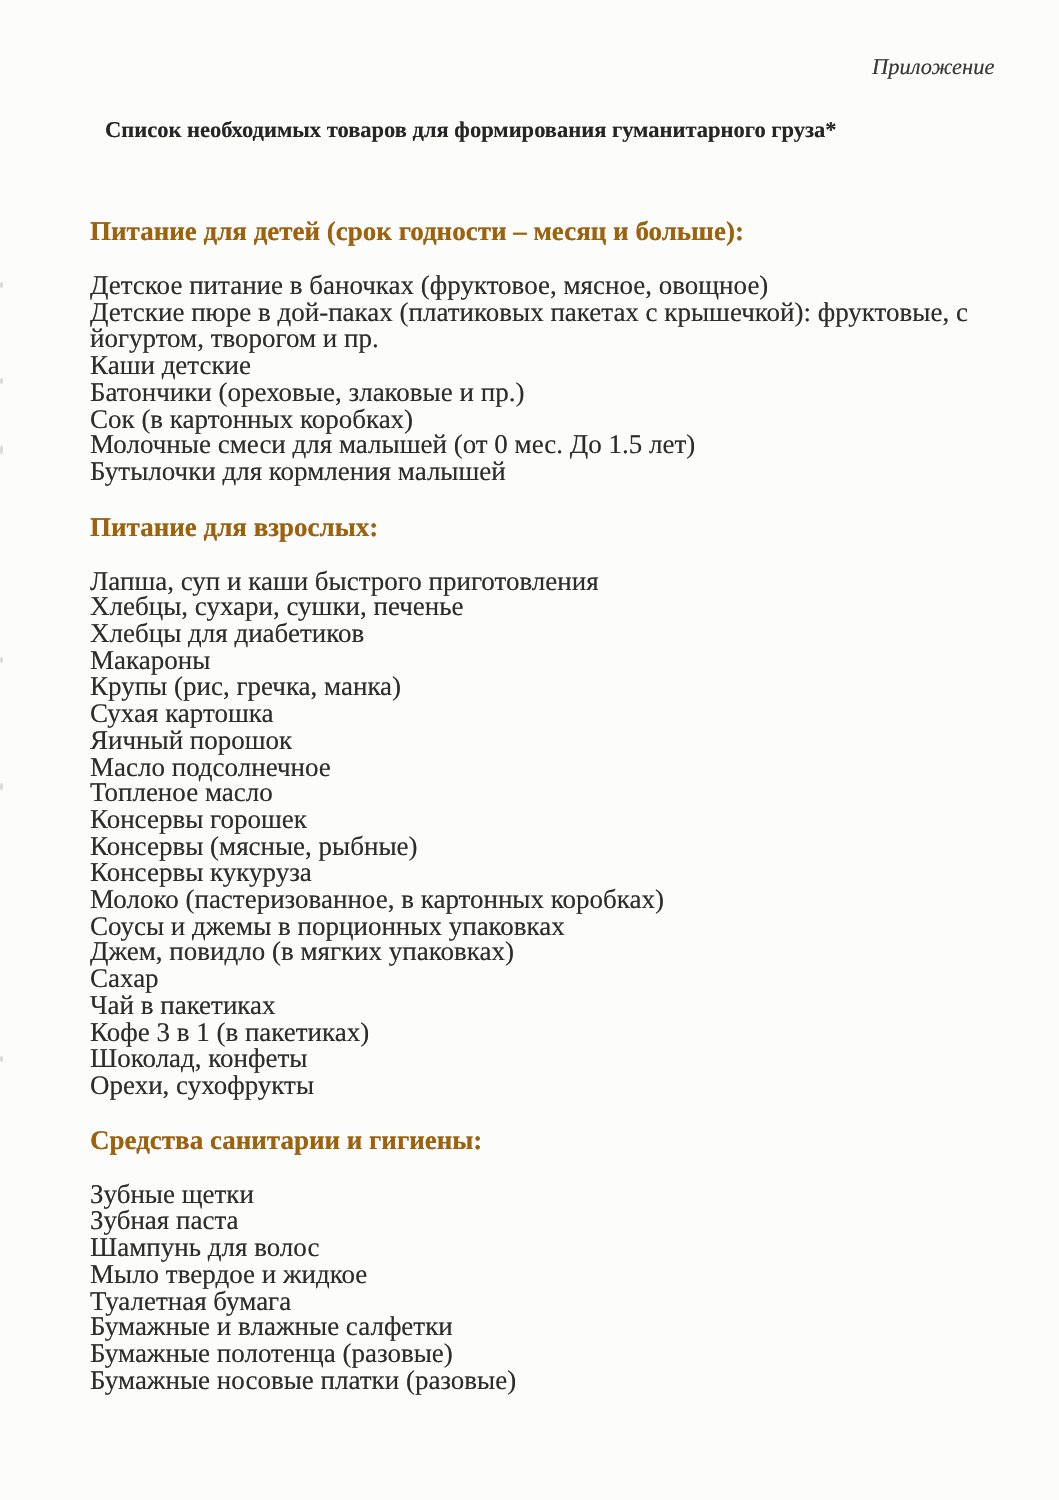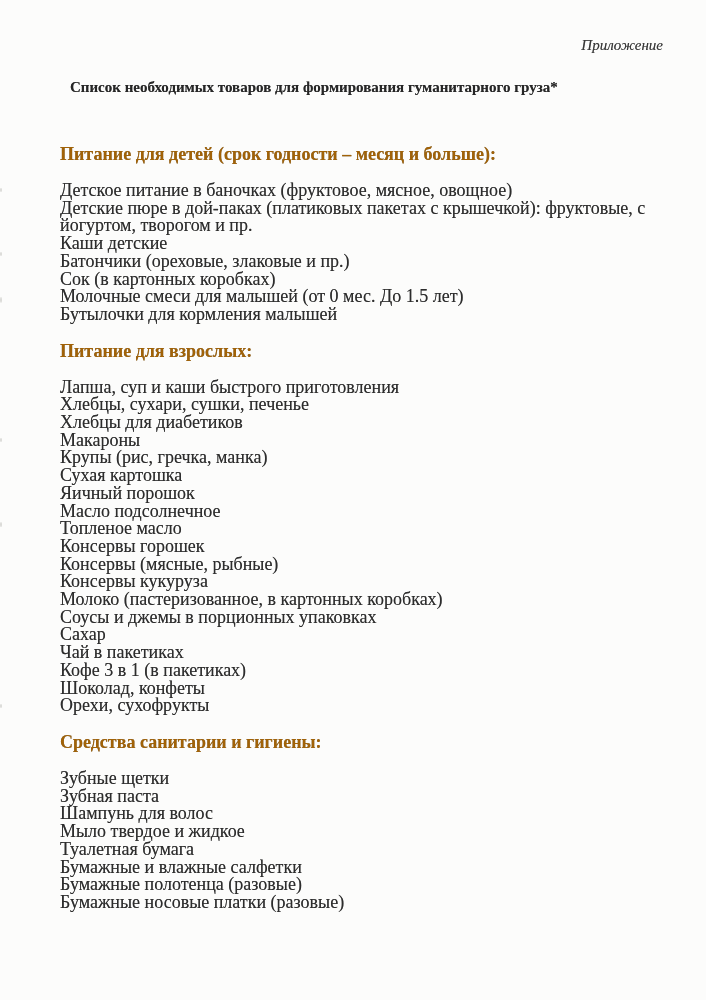"Джем, повидло (в мягких упаковках)" div.list-item { html: none -> <div>Джем, повидло (в мягких упаковках)</div> }
